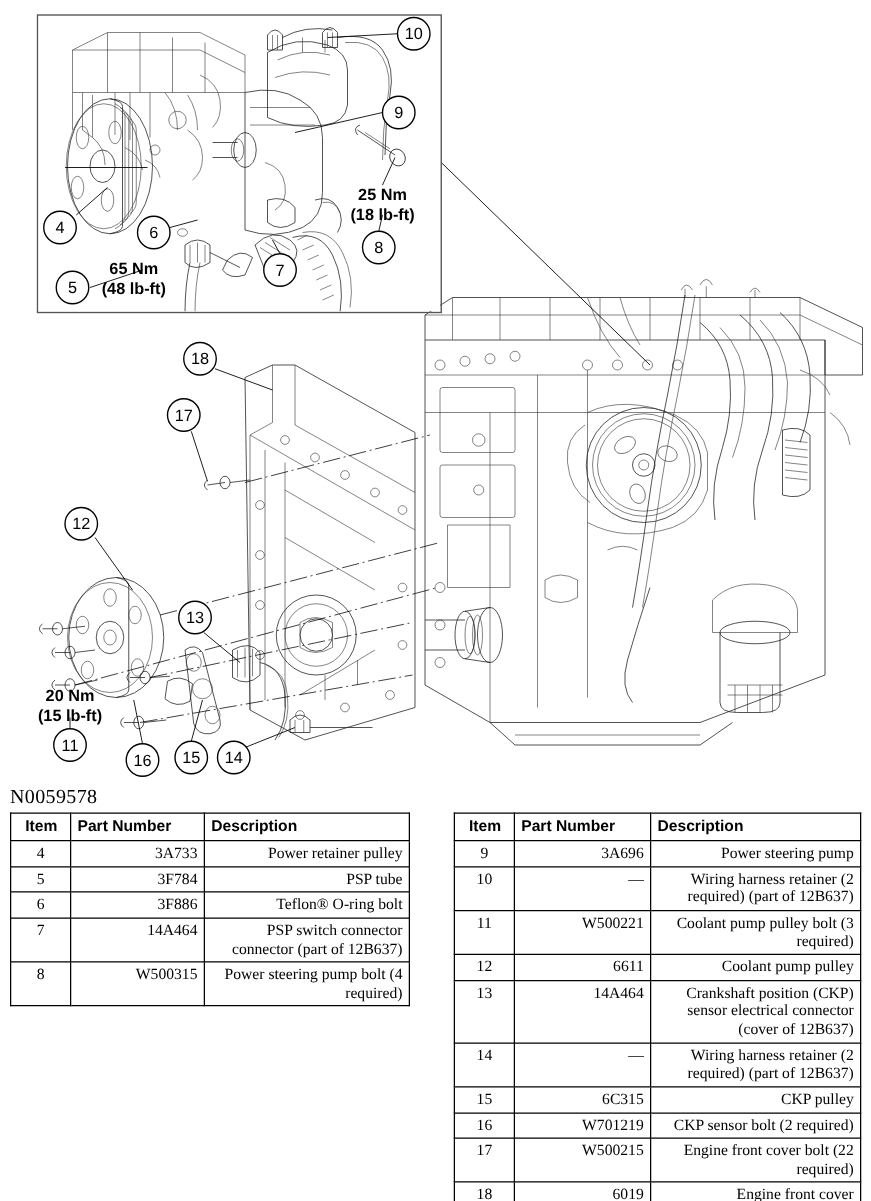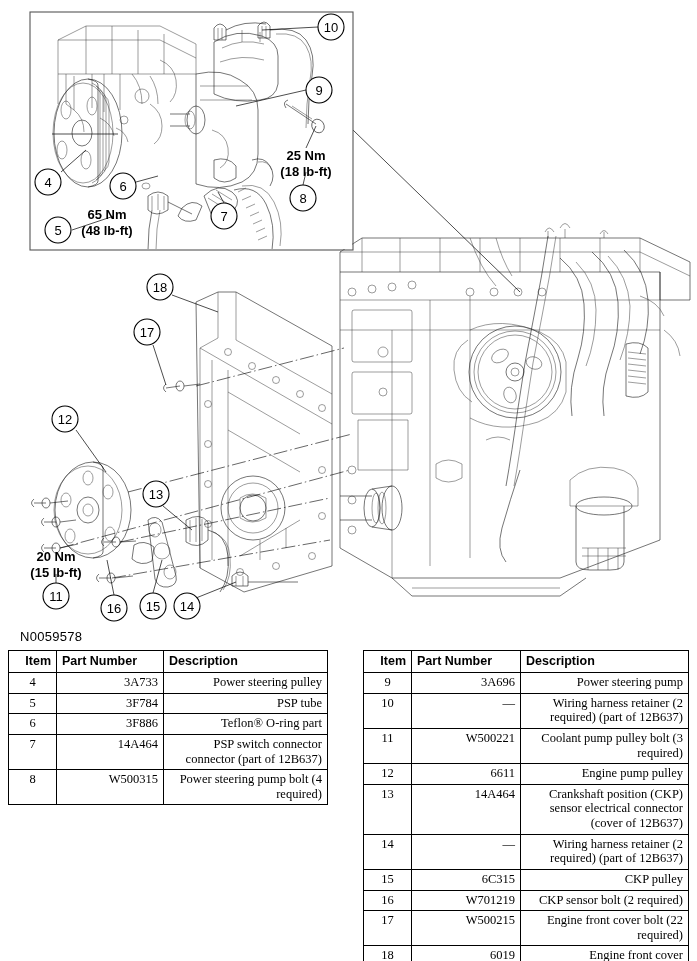"N0059578" .fig-id { font-family: Liberation Sans, sans-serif -> Liberation Serif, serif; font-size: 13px -> 16px; left: 20px -> 8px }
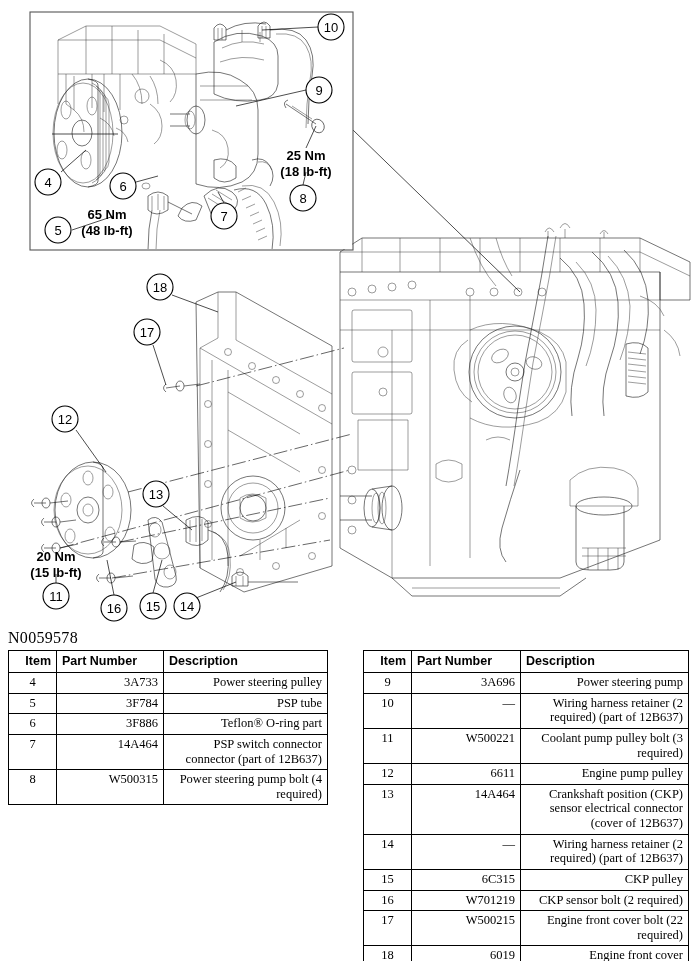"Item" table.parts th.c-item { text-align: right -> center }
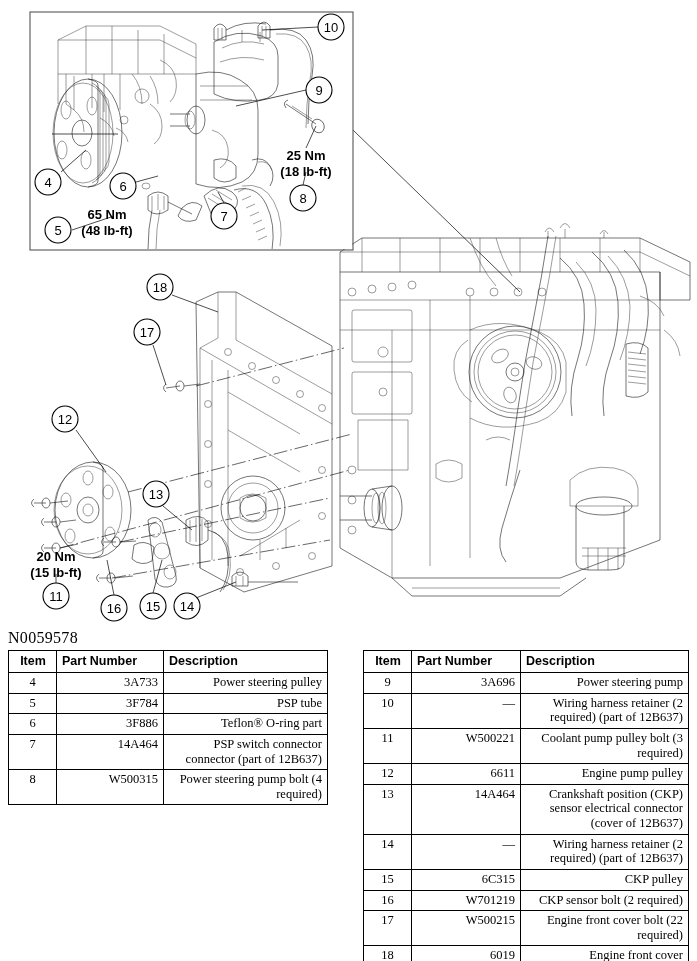"Power steering pulley" td.c-desc { text: steering -> retainer }
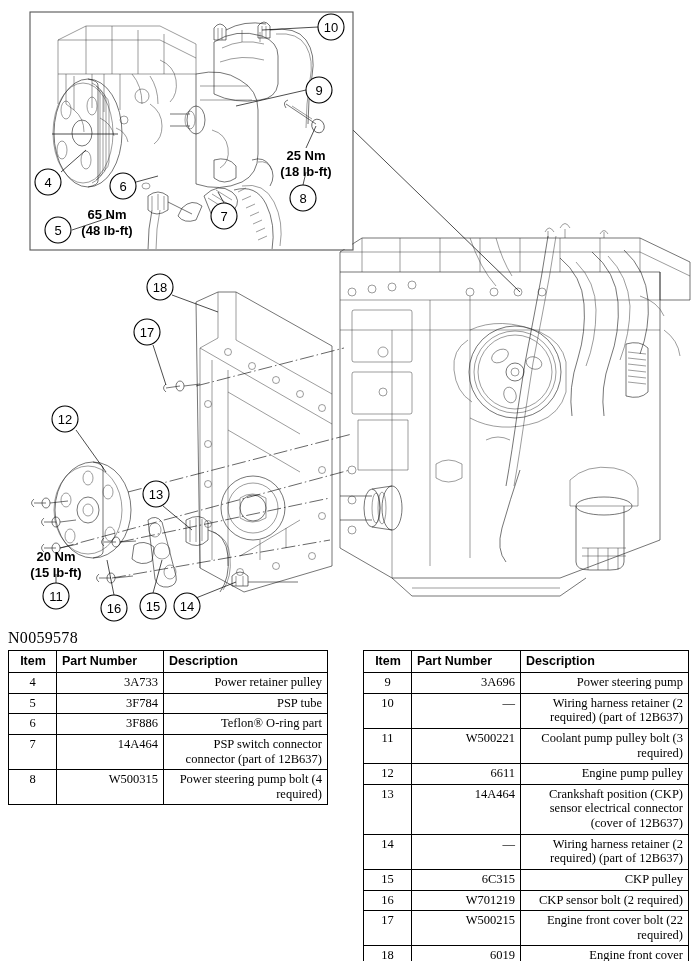"Teflon® O-ring part" td.c-desc { text: part -> bolt }
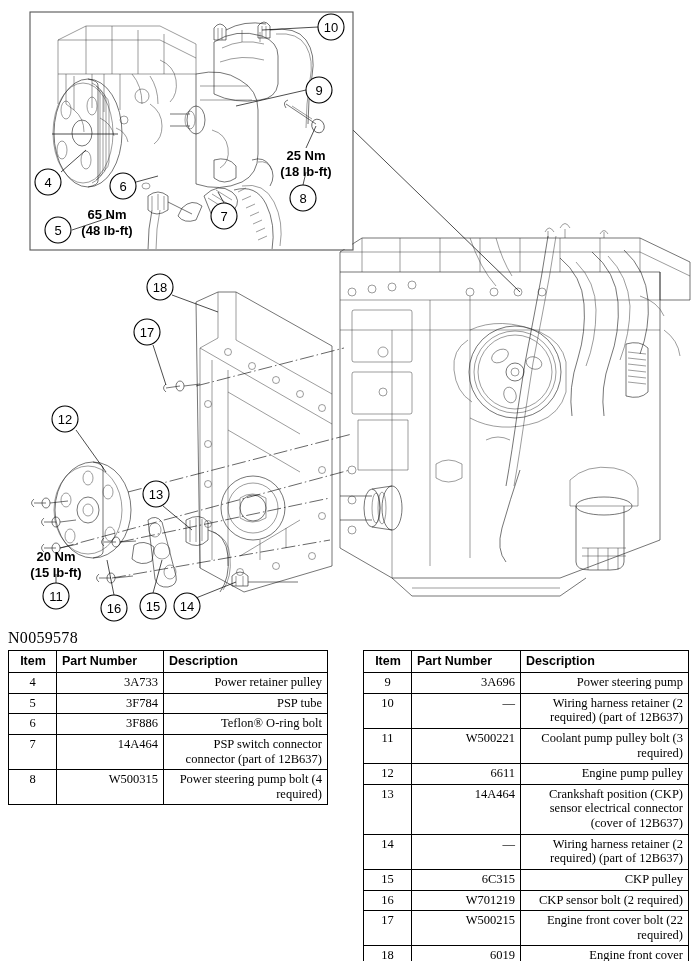"Engine pump pulley" td.c-desc { text: Engine -> Coolant }
